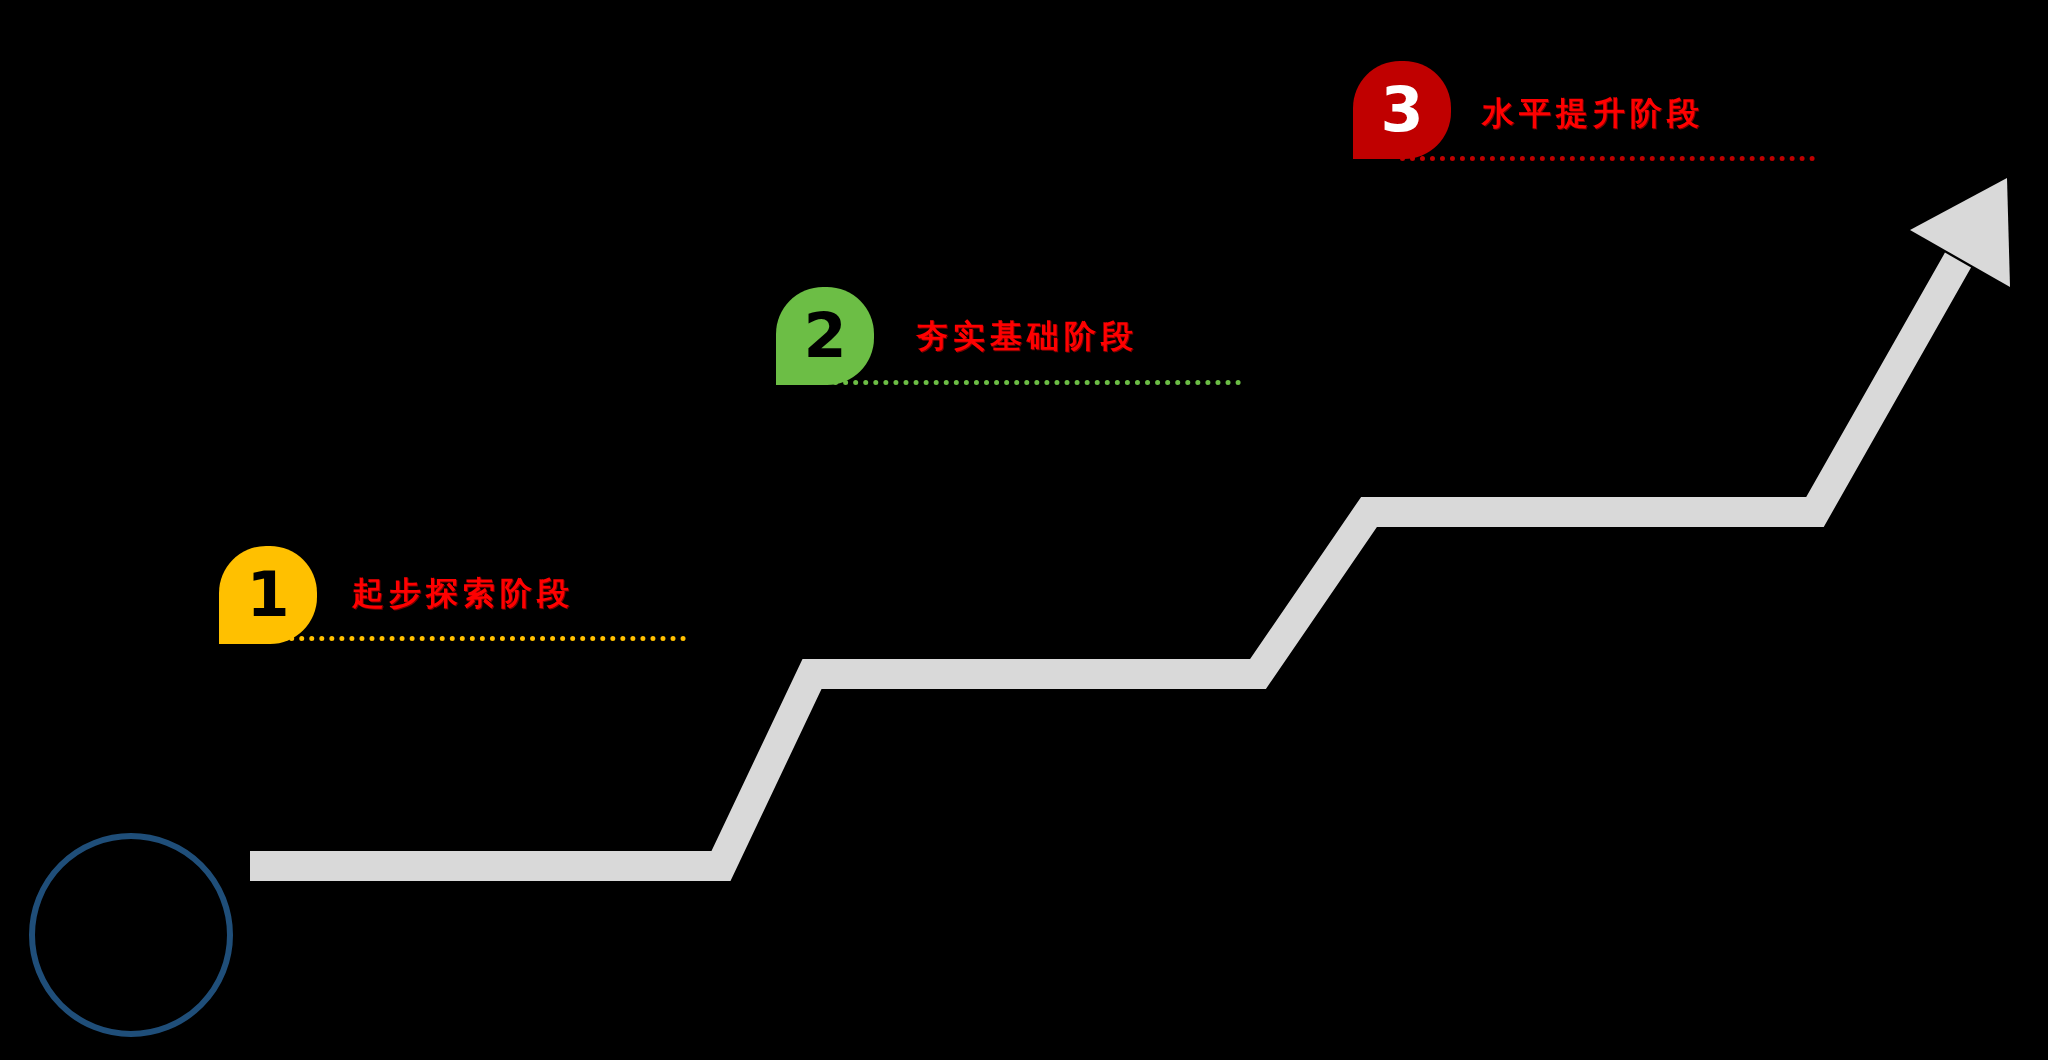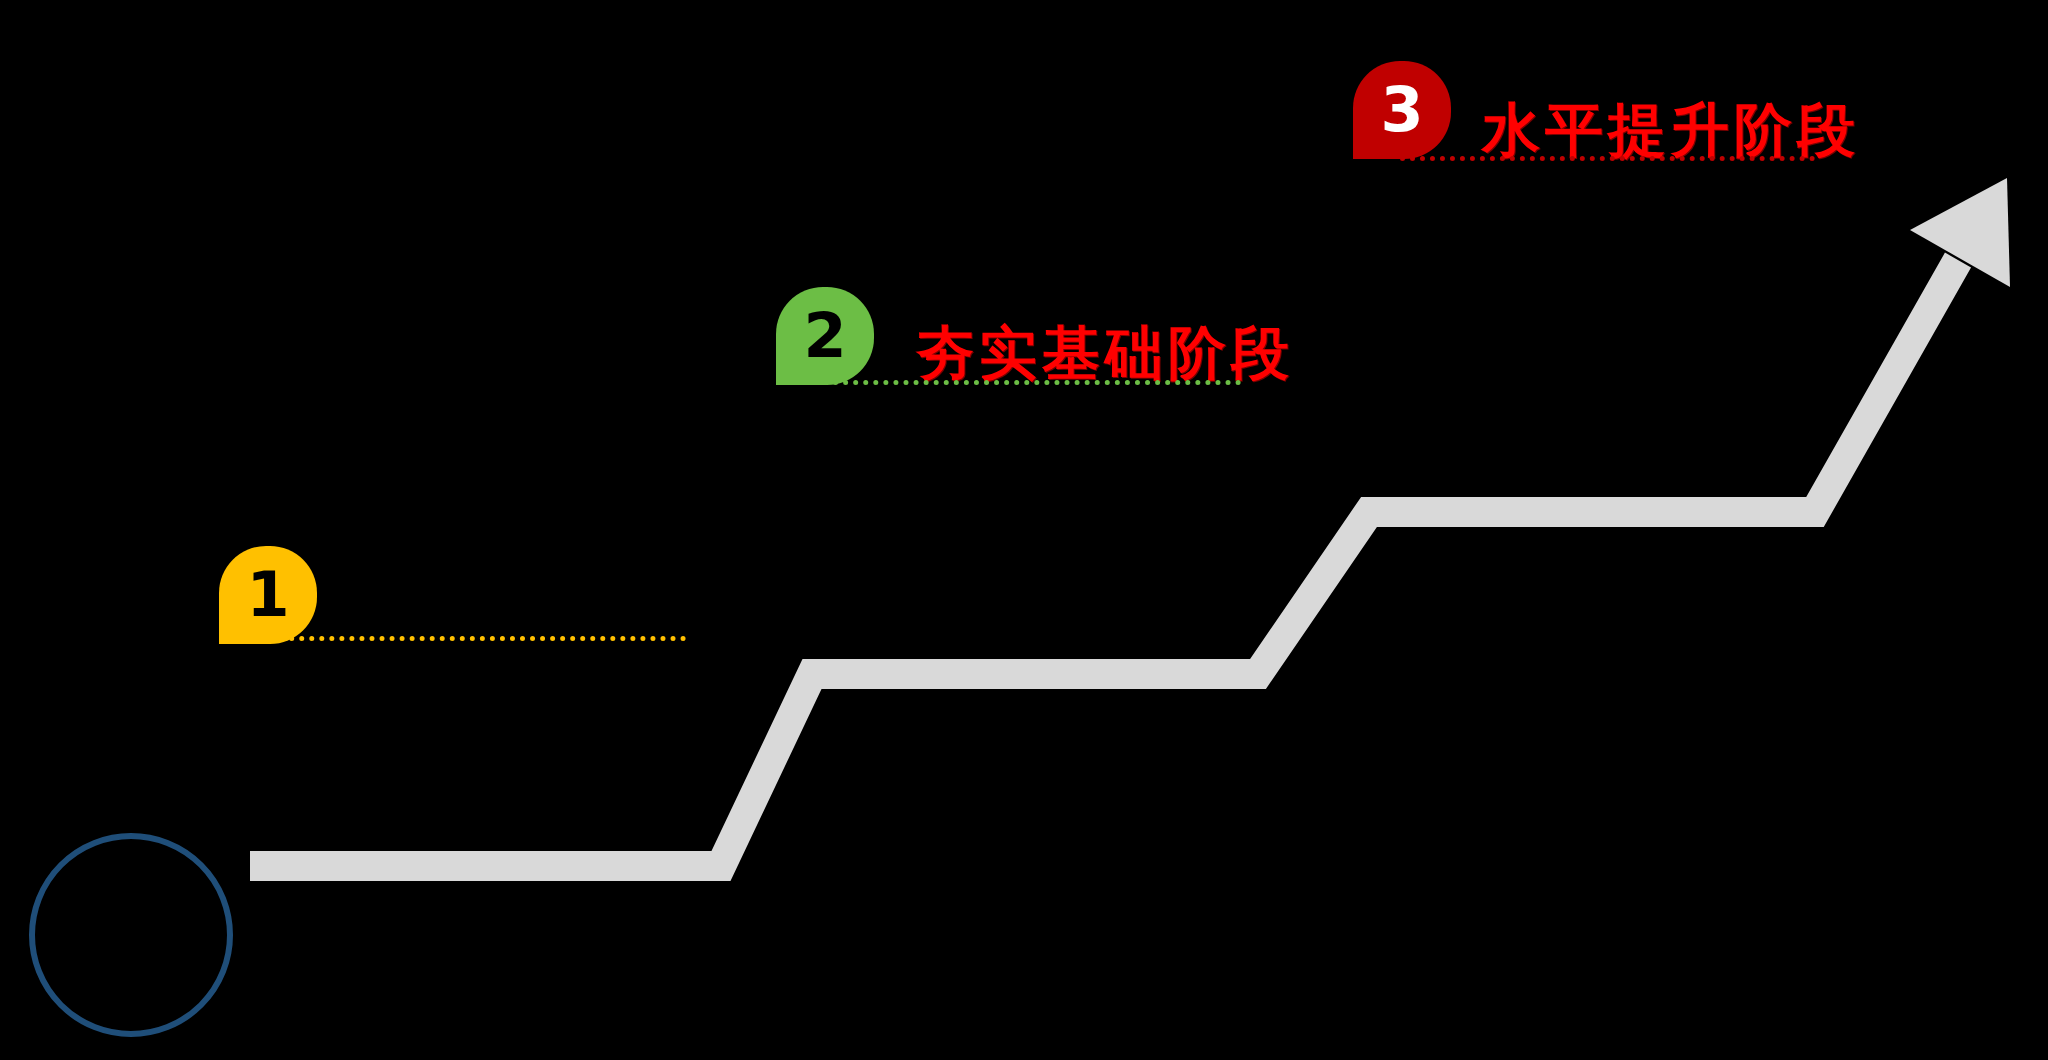"水平提升阶段" .stage-label { font-size: 58px -> 32px }
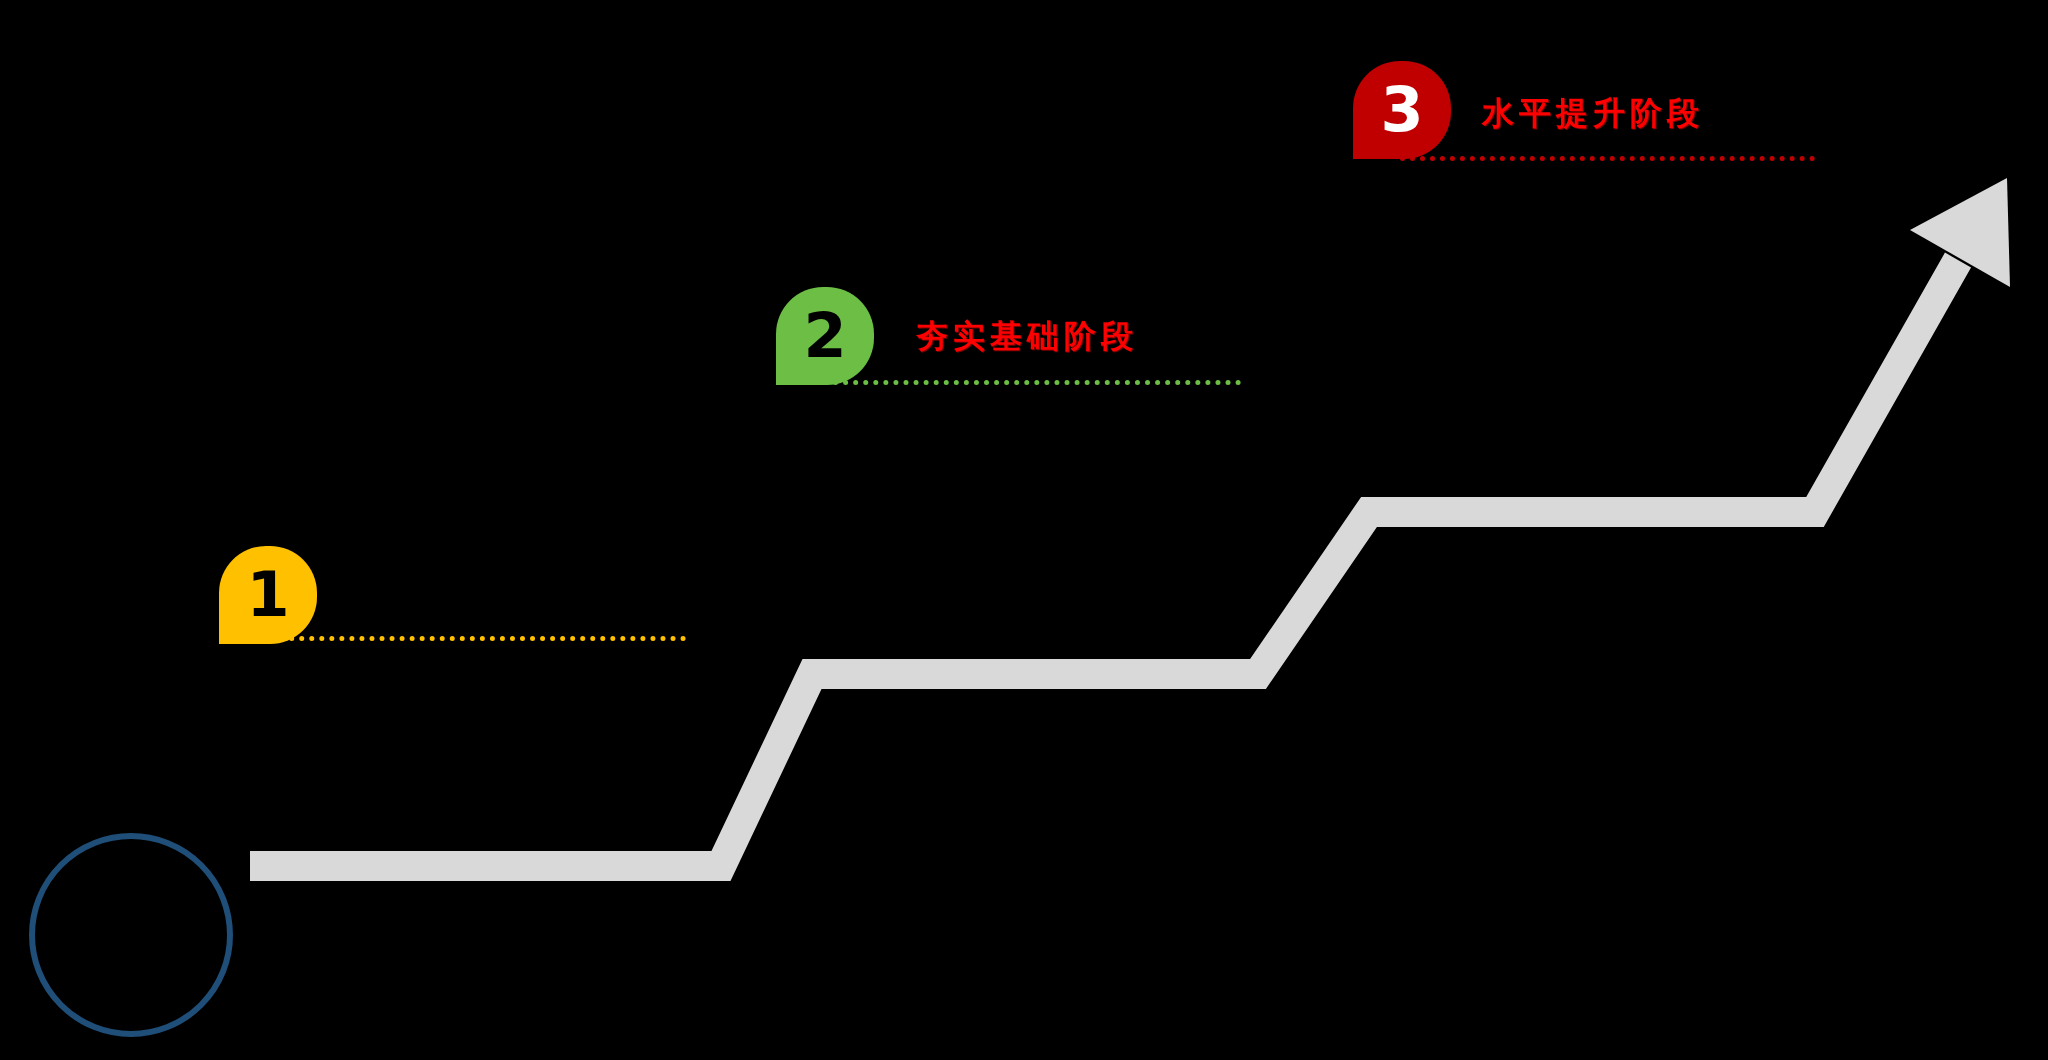"起步探索阶段" div.stage-label { html: none -> <div>起步探索阶段</div> }
